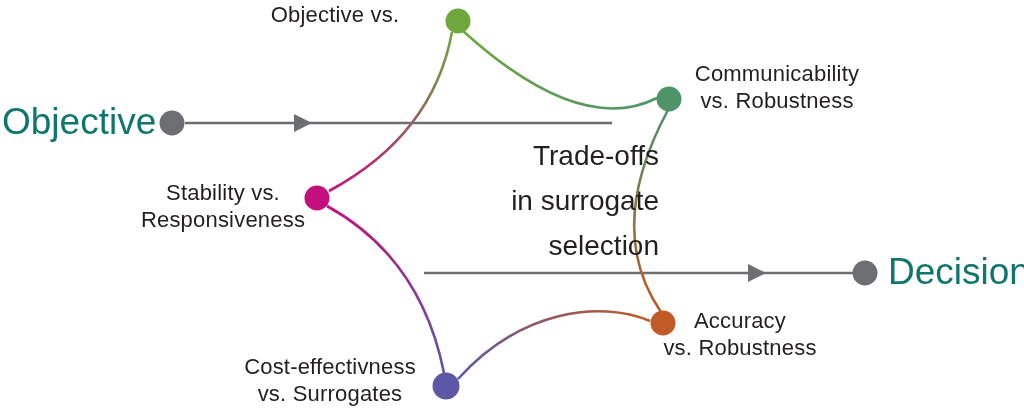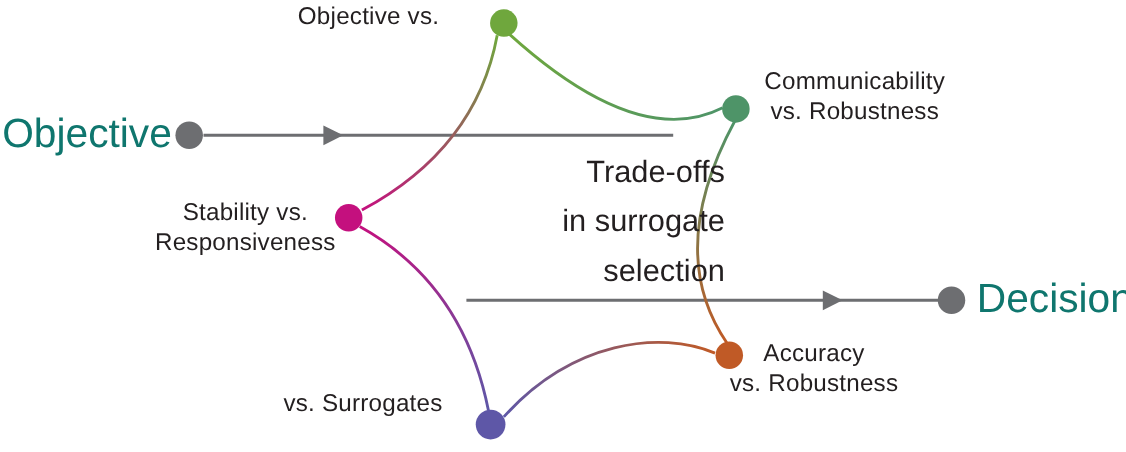"Cost-effectivness" div { html: none -> <div>Cost-effectivness</div> }
